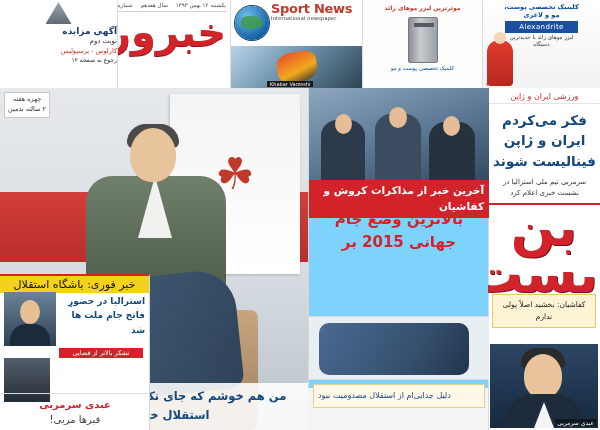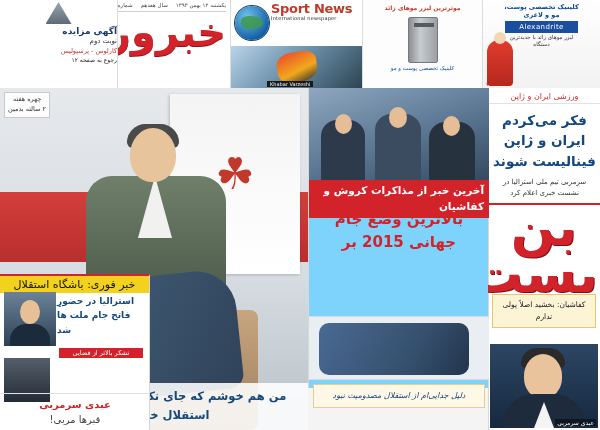"استرالیا در حضورِ فاتح جام" .bl-head { text-align: left -> right }
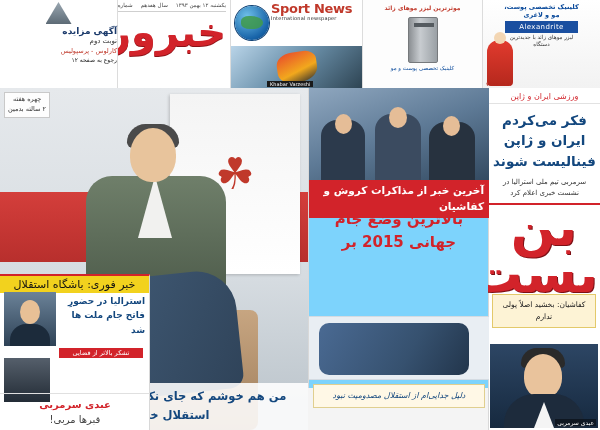"دلیل جدایی‌ام از استقلال مصدومیت" .cc-box { font-style: italic -> none; text-align: center -> left }
